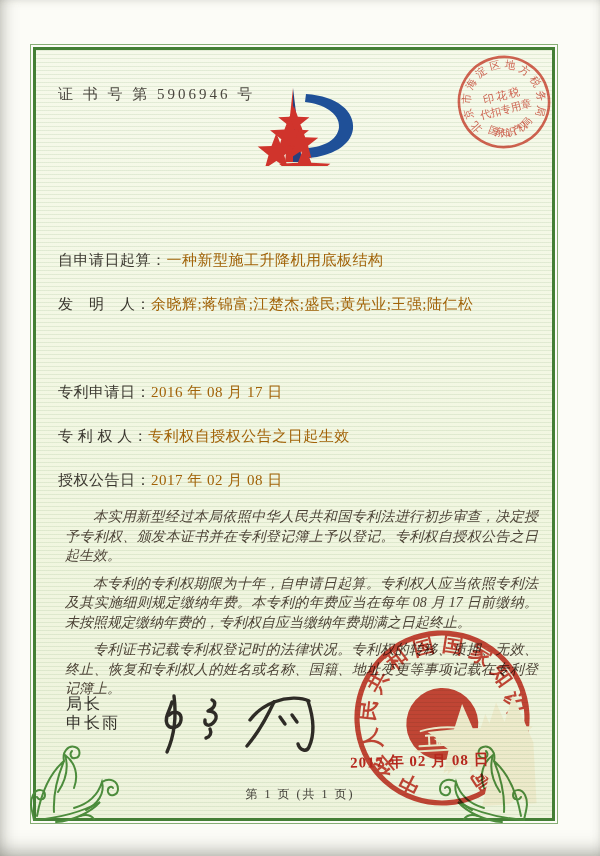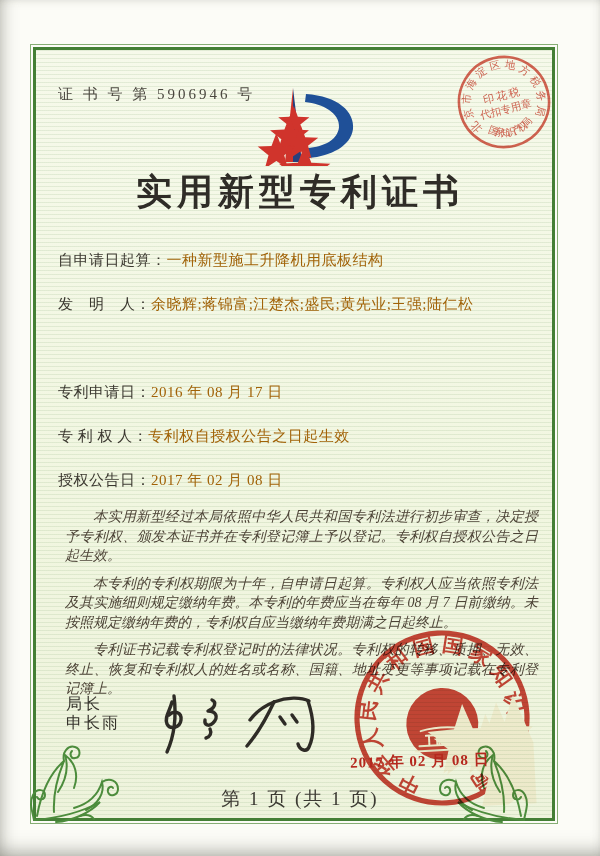"实用新型专利证书" div.title { html: <div>实用新型专利证书</div> -> none }
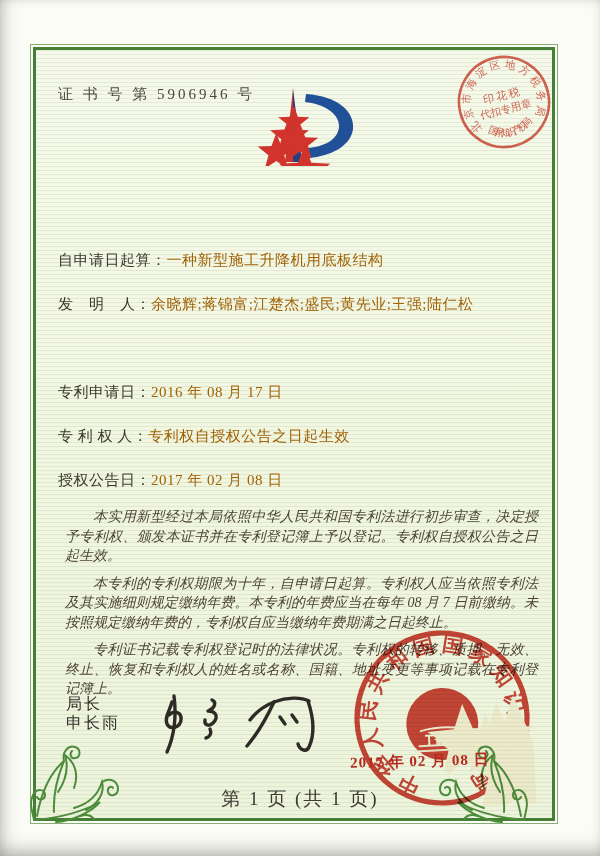"本专利的专利权期限为十年，自申请日起算。专利权人应当依照专利法及其实施细则规定缴" p { text: 7 -> 17 }
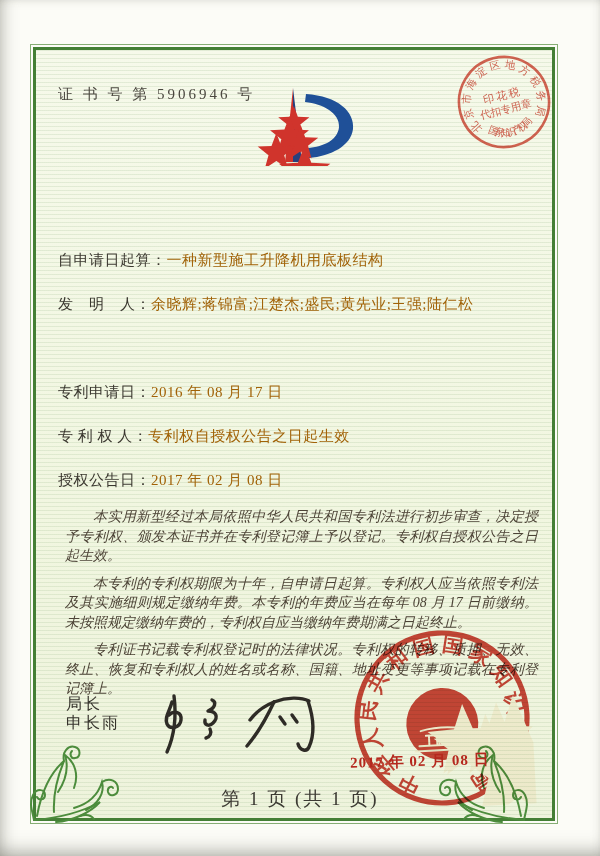"第 1 页 (共 1" .footer { font-size: 19px -> 12px }
